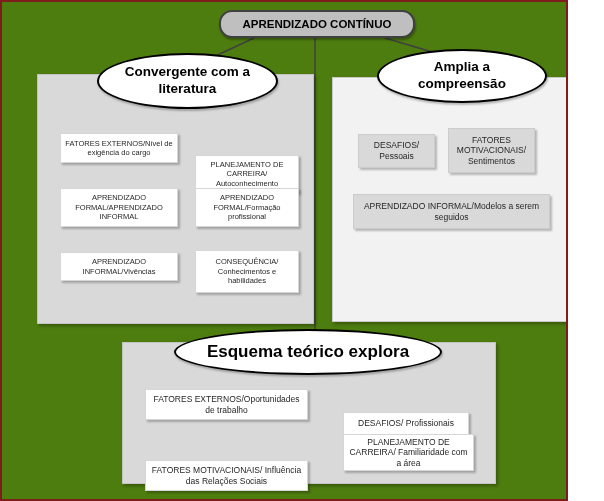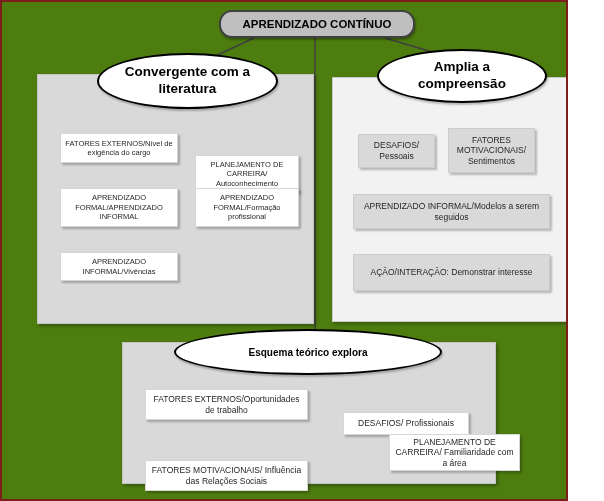"CONSEQUÊNCIA/ Conhecimentos e" div.item { html: none -> <div>CONSEQUÊNCIA/ Conhecimentos e habilidades</div> }
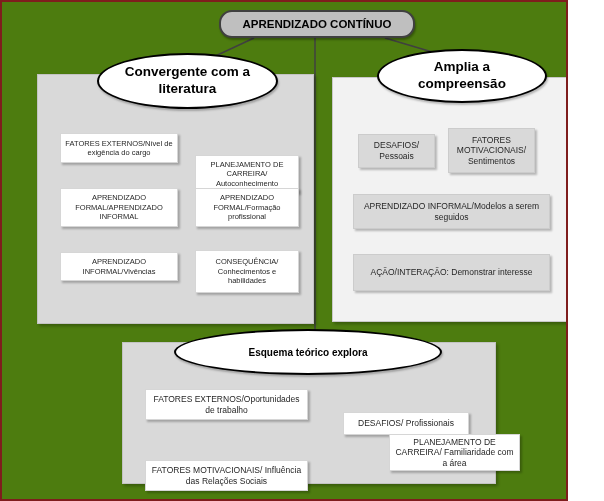"AÇÃO/INTERAÇÃO: Demonstrar interesse" div.item { html: <div>AÇÃO/INTERAÇÃO: Demonstrar interesse</div> -> none }
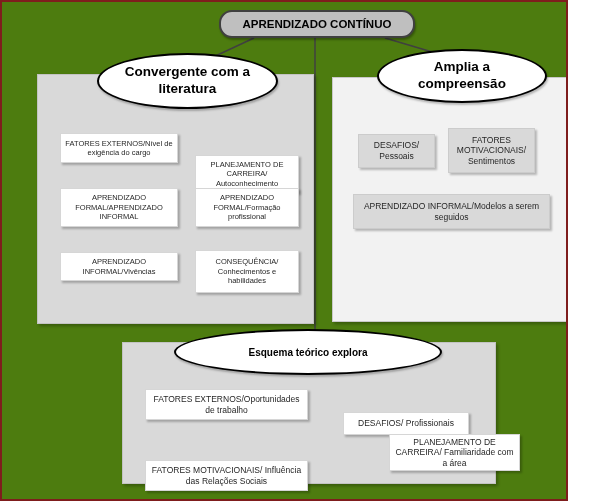"Esquema teórico explora" .ellipse-bottom { font-size: 10px -> 17px }
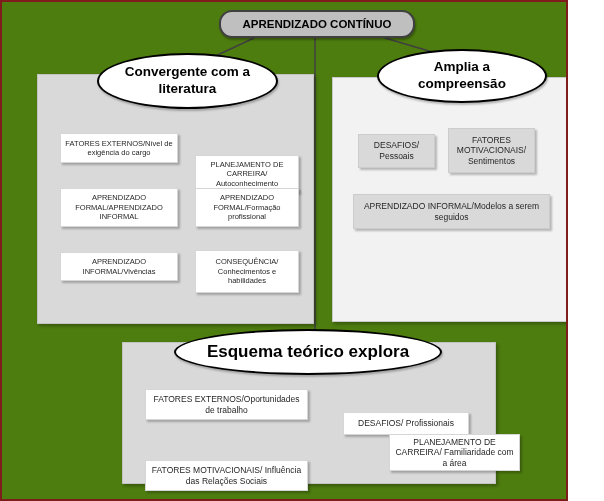"PLANEJAMENTO DE CARREIRA/ Familiaridade" .bi3 { margin-left: 46px -> none }
